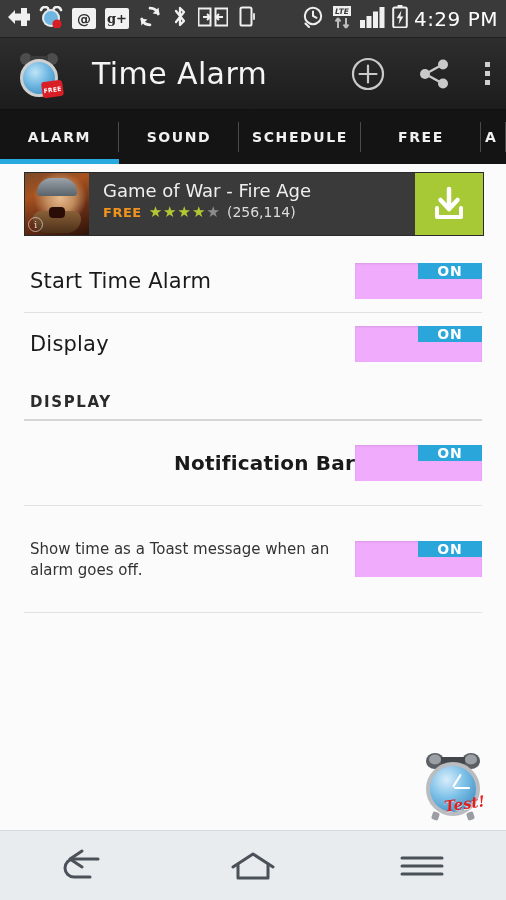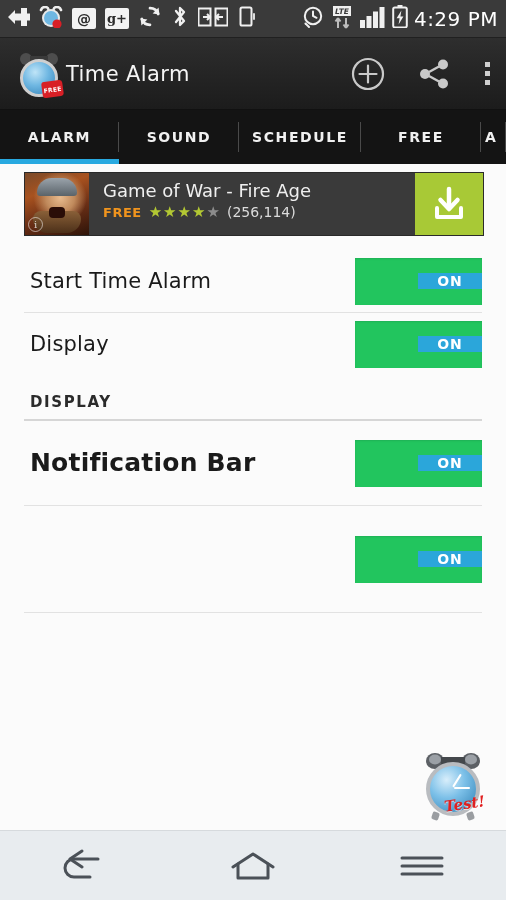"Time Alarm" .app-title { font-size: 21px -> 30px; margin-left: 4px -> 30px }
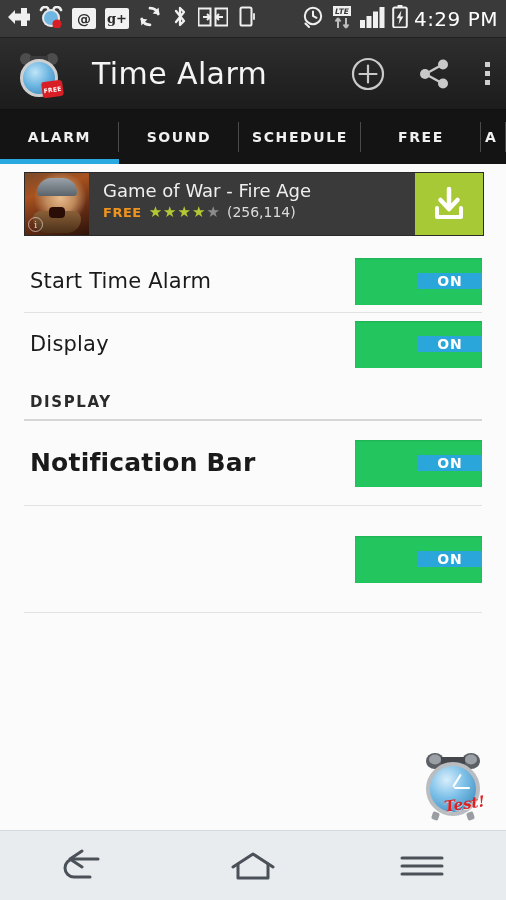"ON" .toggle { align-items: center -> flex-start; background: #22c55e -> #f0abfc; height: 47px -> 36px }
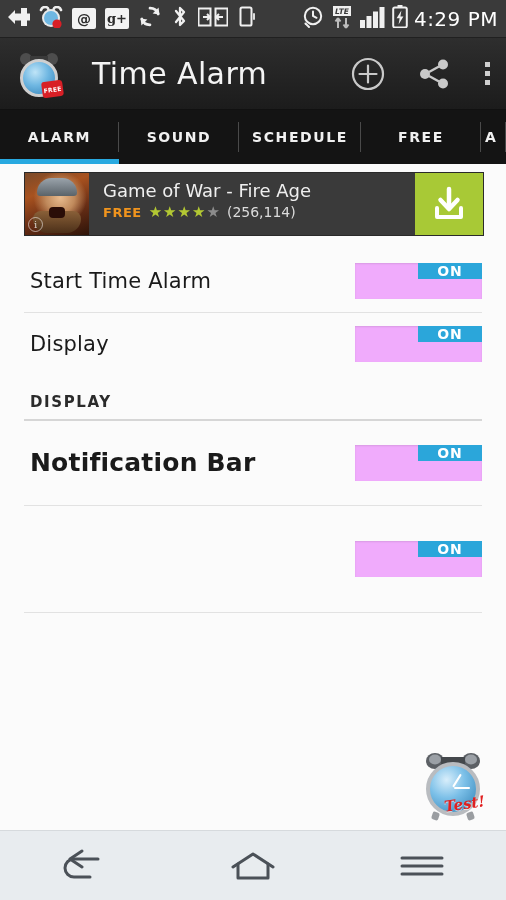"Notification Bar" .row-title.small { font-size: 25px -> 20px; text-align: none -> right }
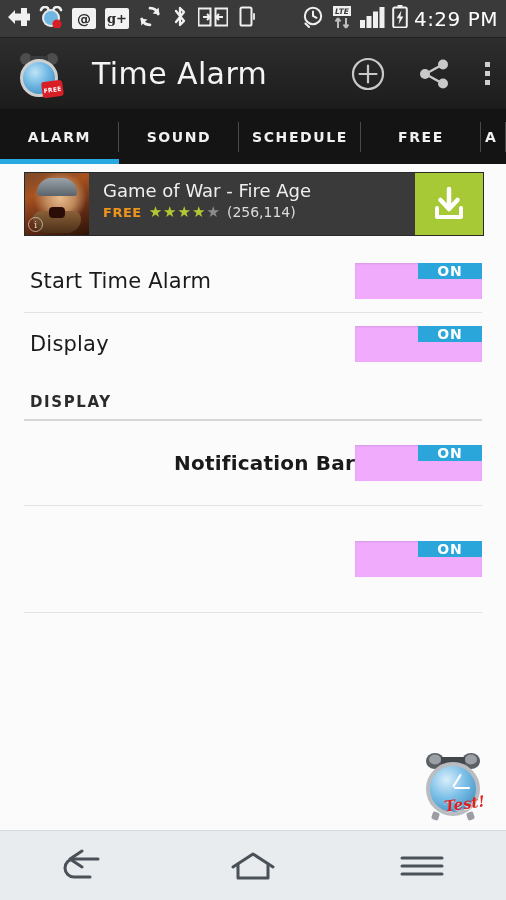"Show time as a Toast" div.row-desc { html: none -> <div>Show time as a Toast message when an alarm goes off.</div> }
